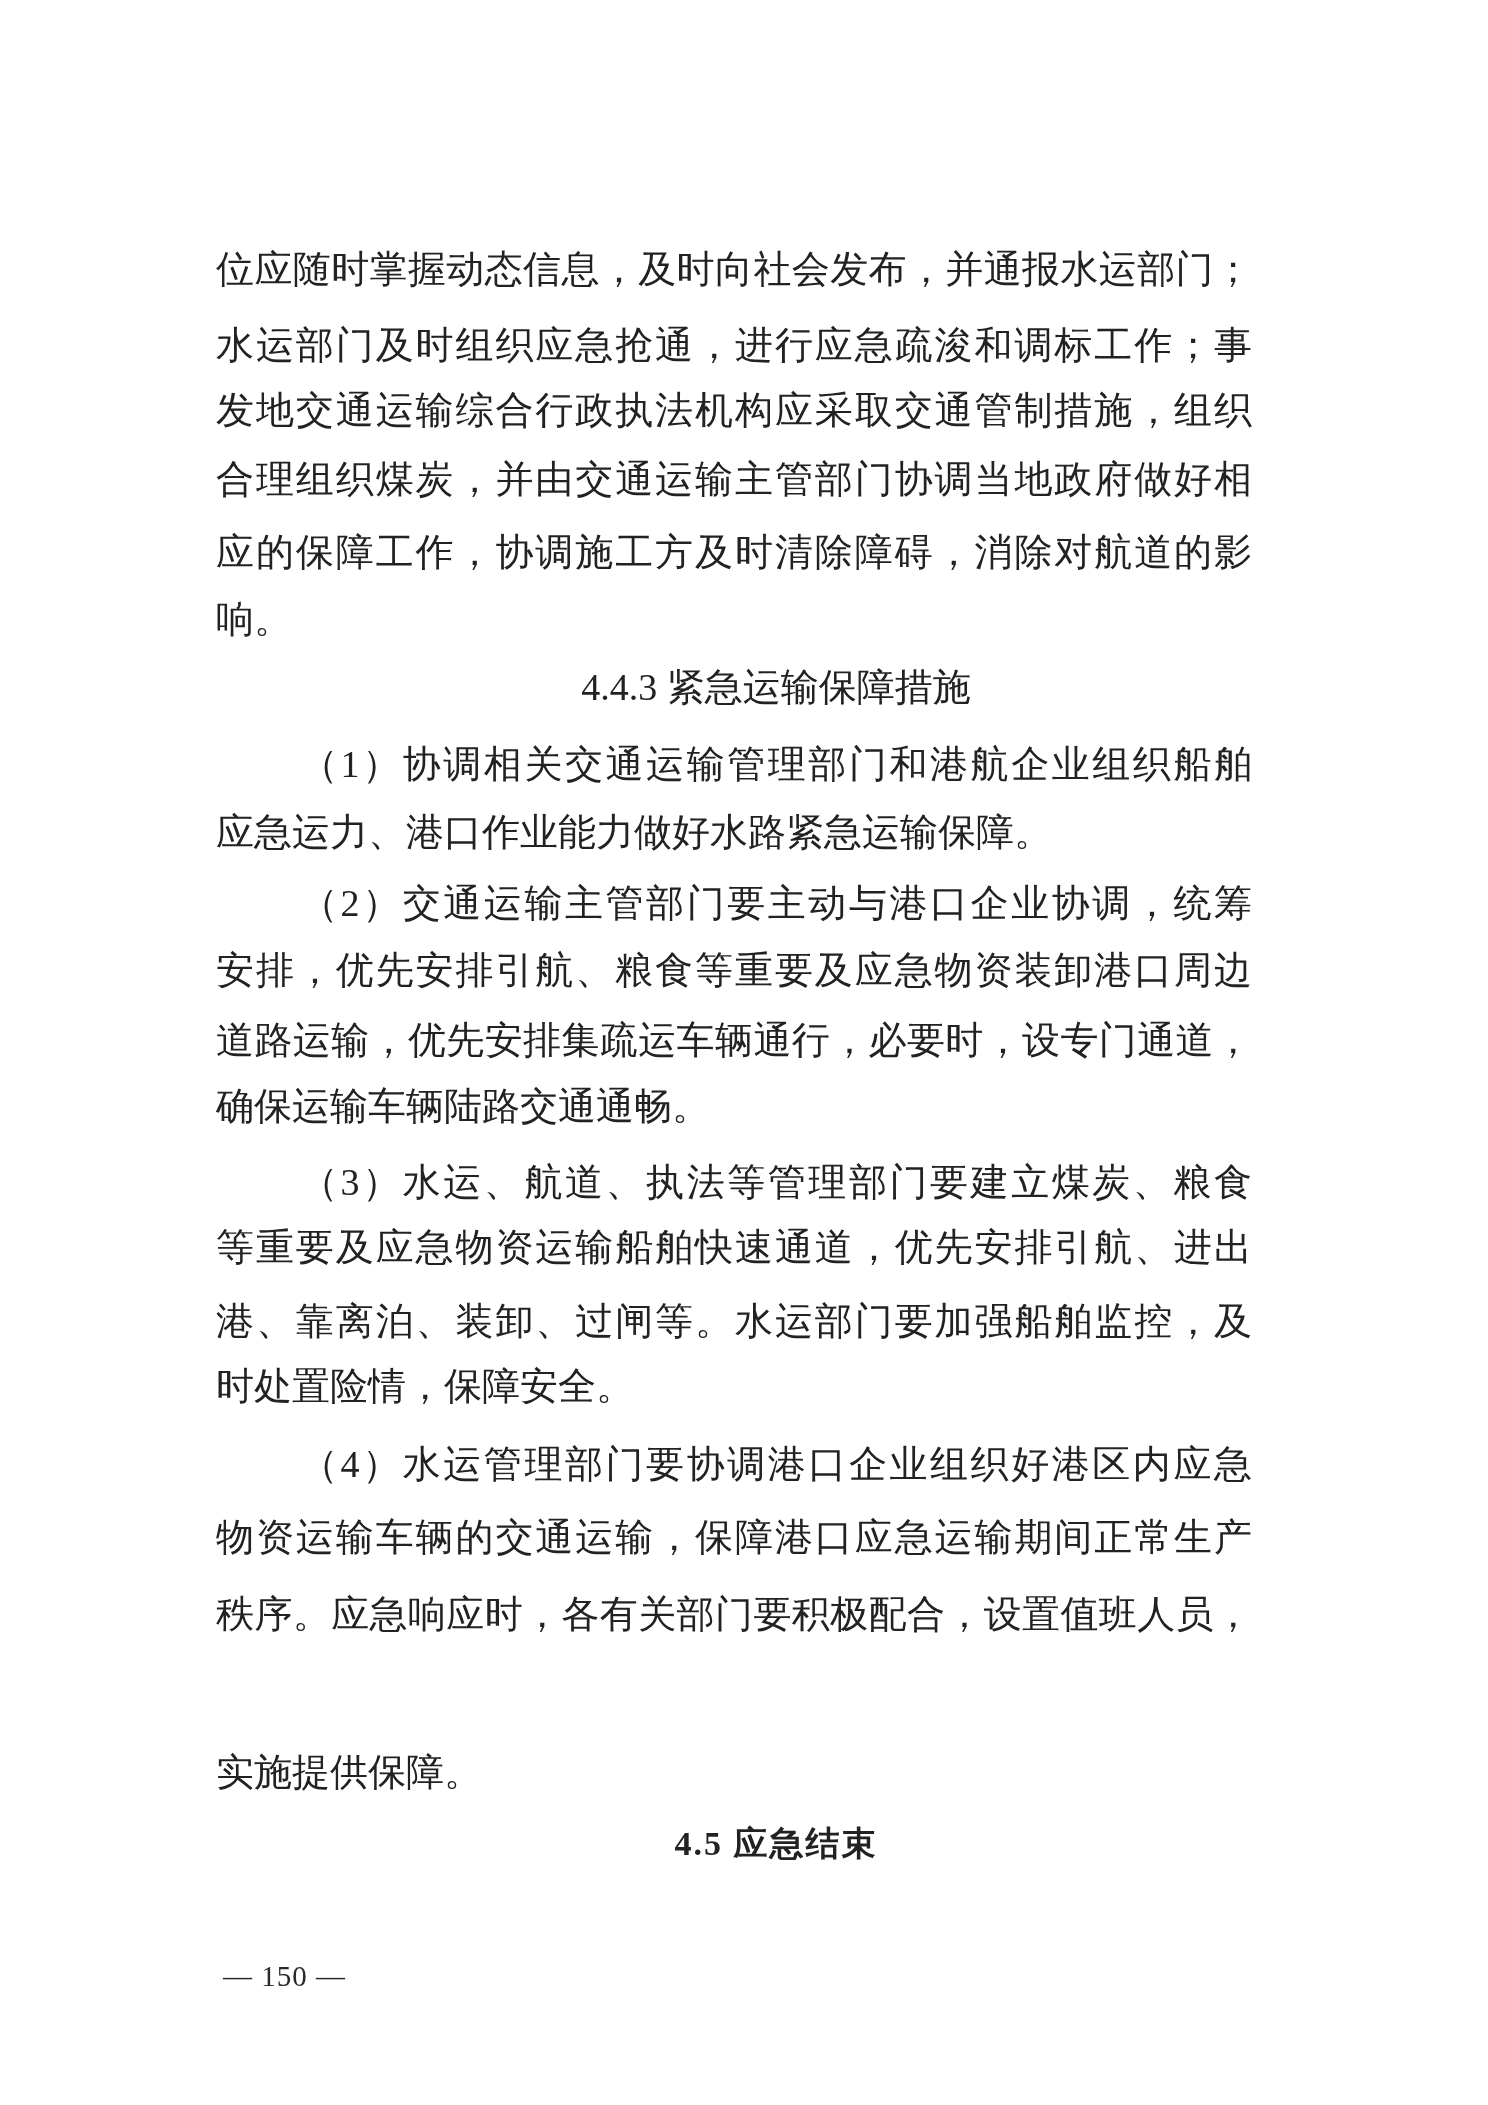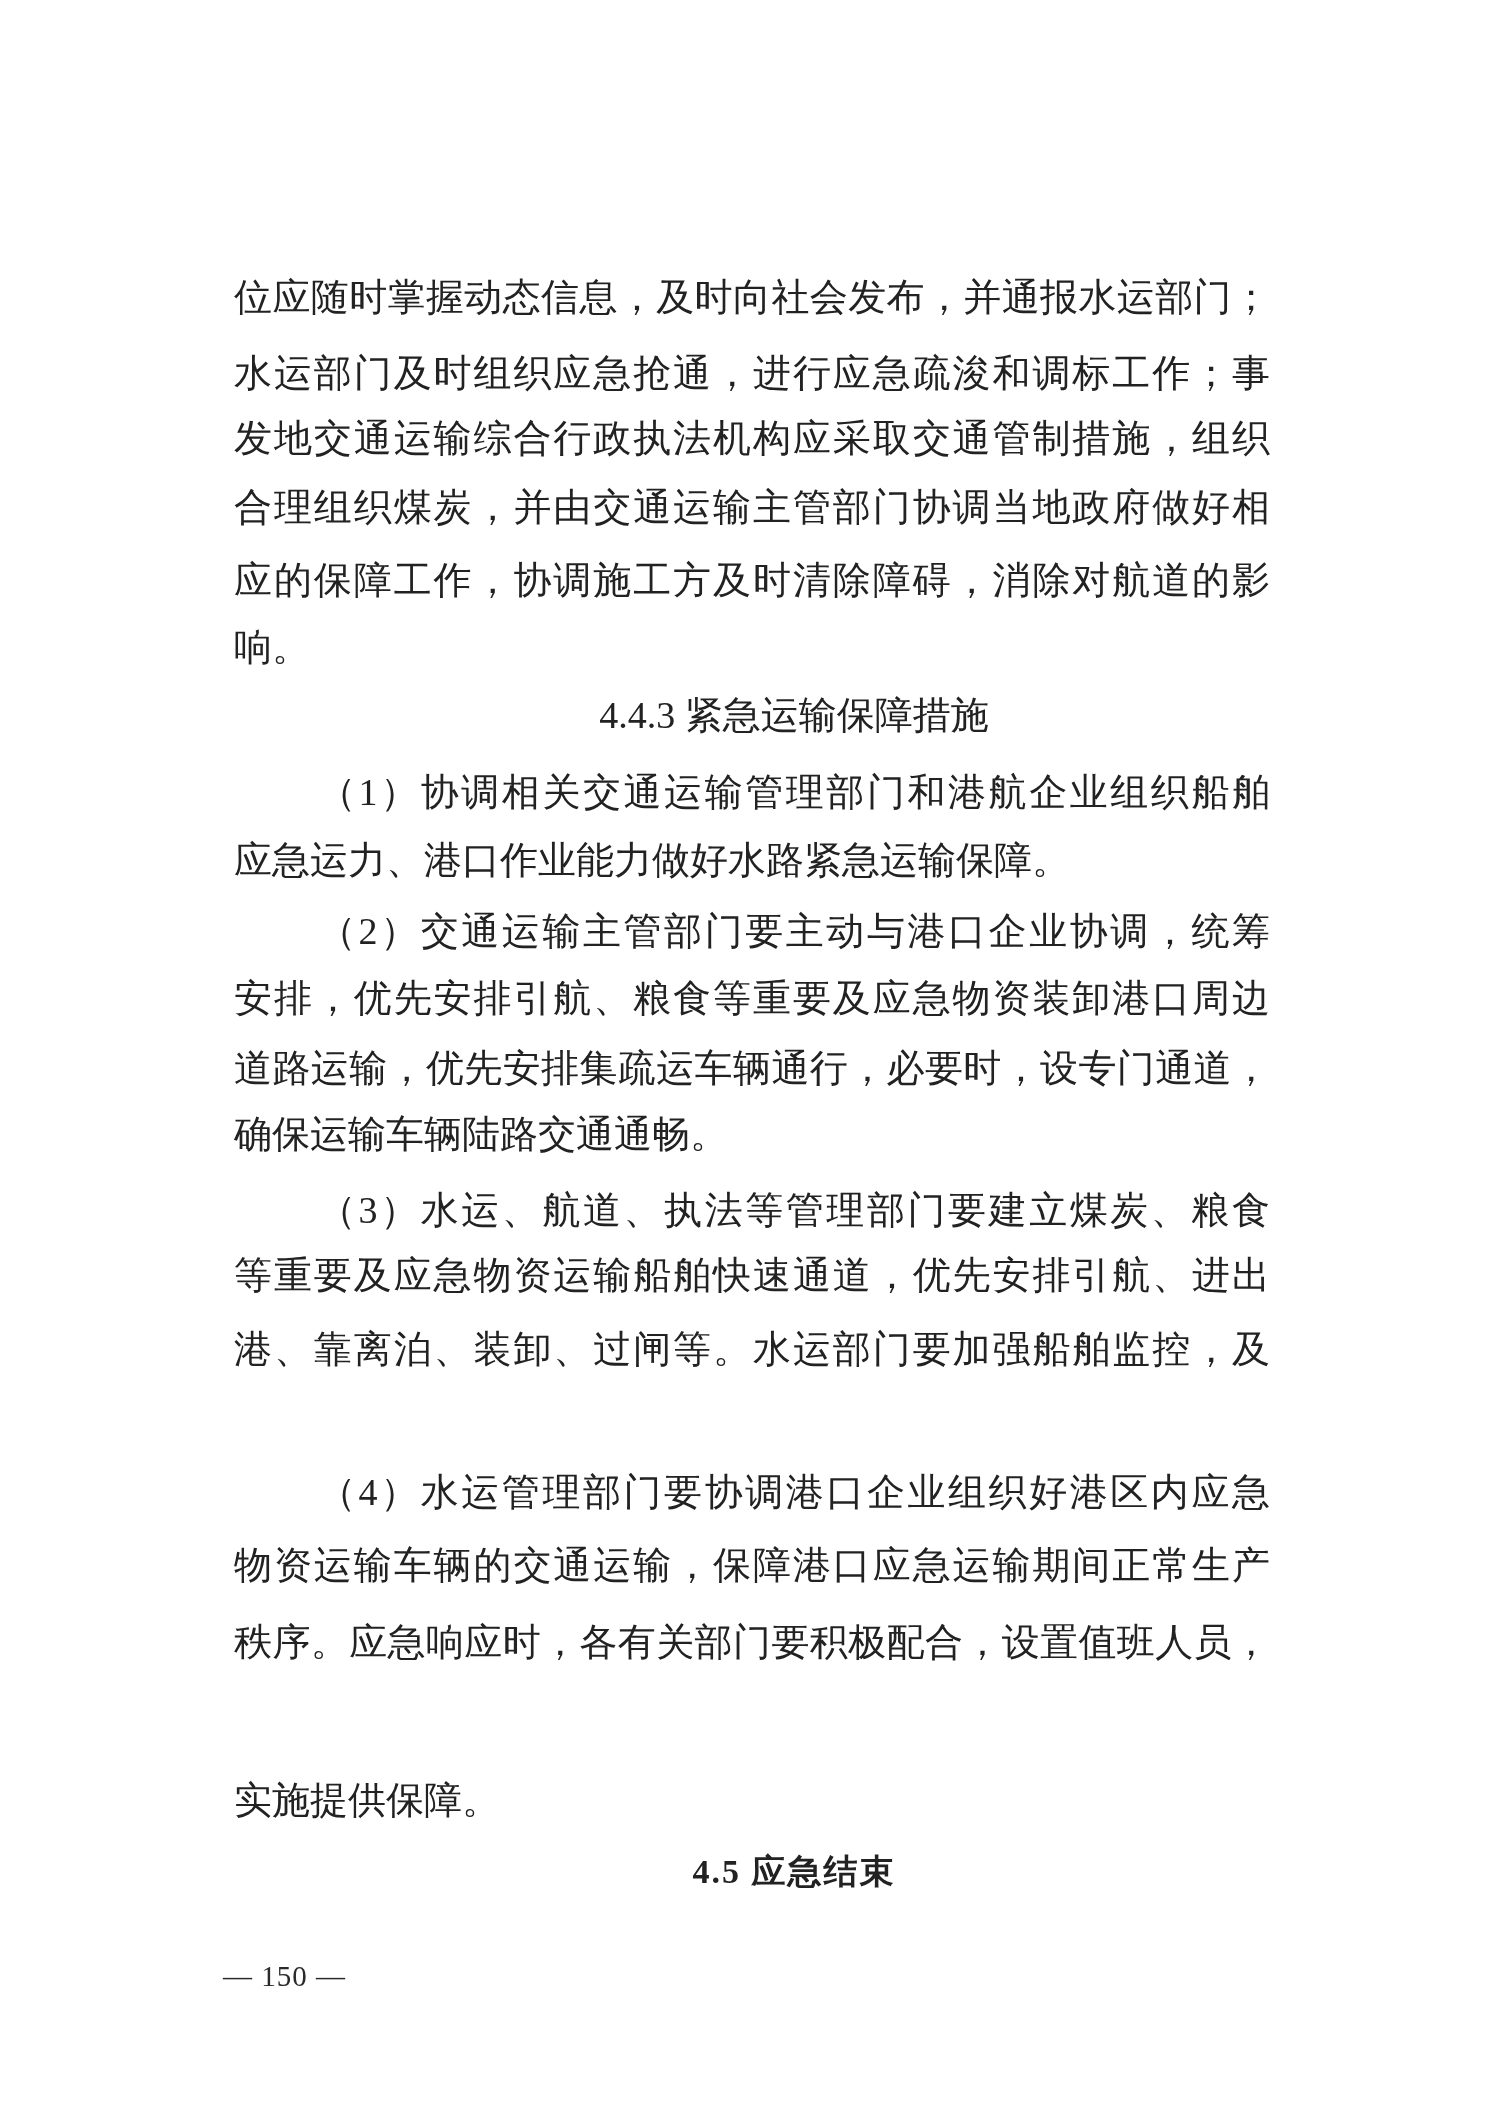"位应随时掌握动态信息，及时向社会发布，并通报水运部门；" .ln { left: 234px -> 216px; margin-top: 28px -> none }
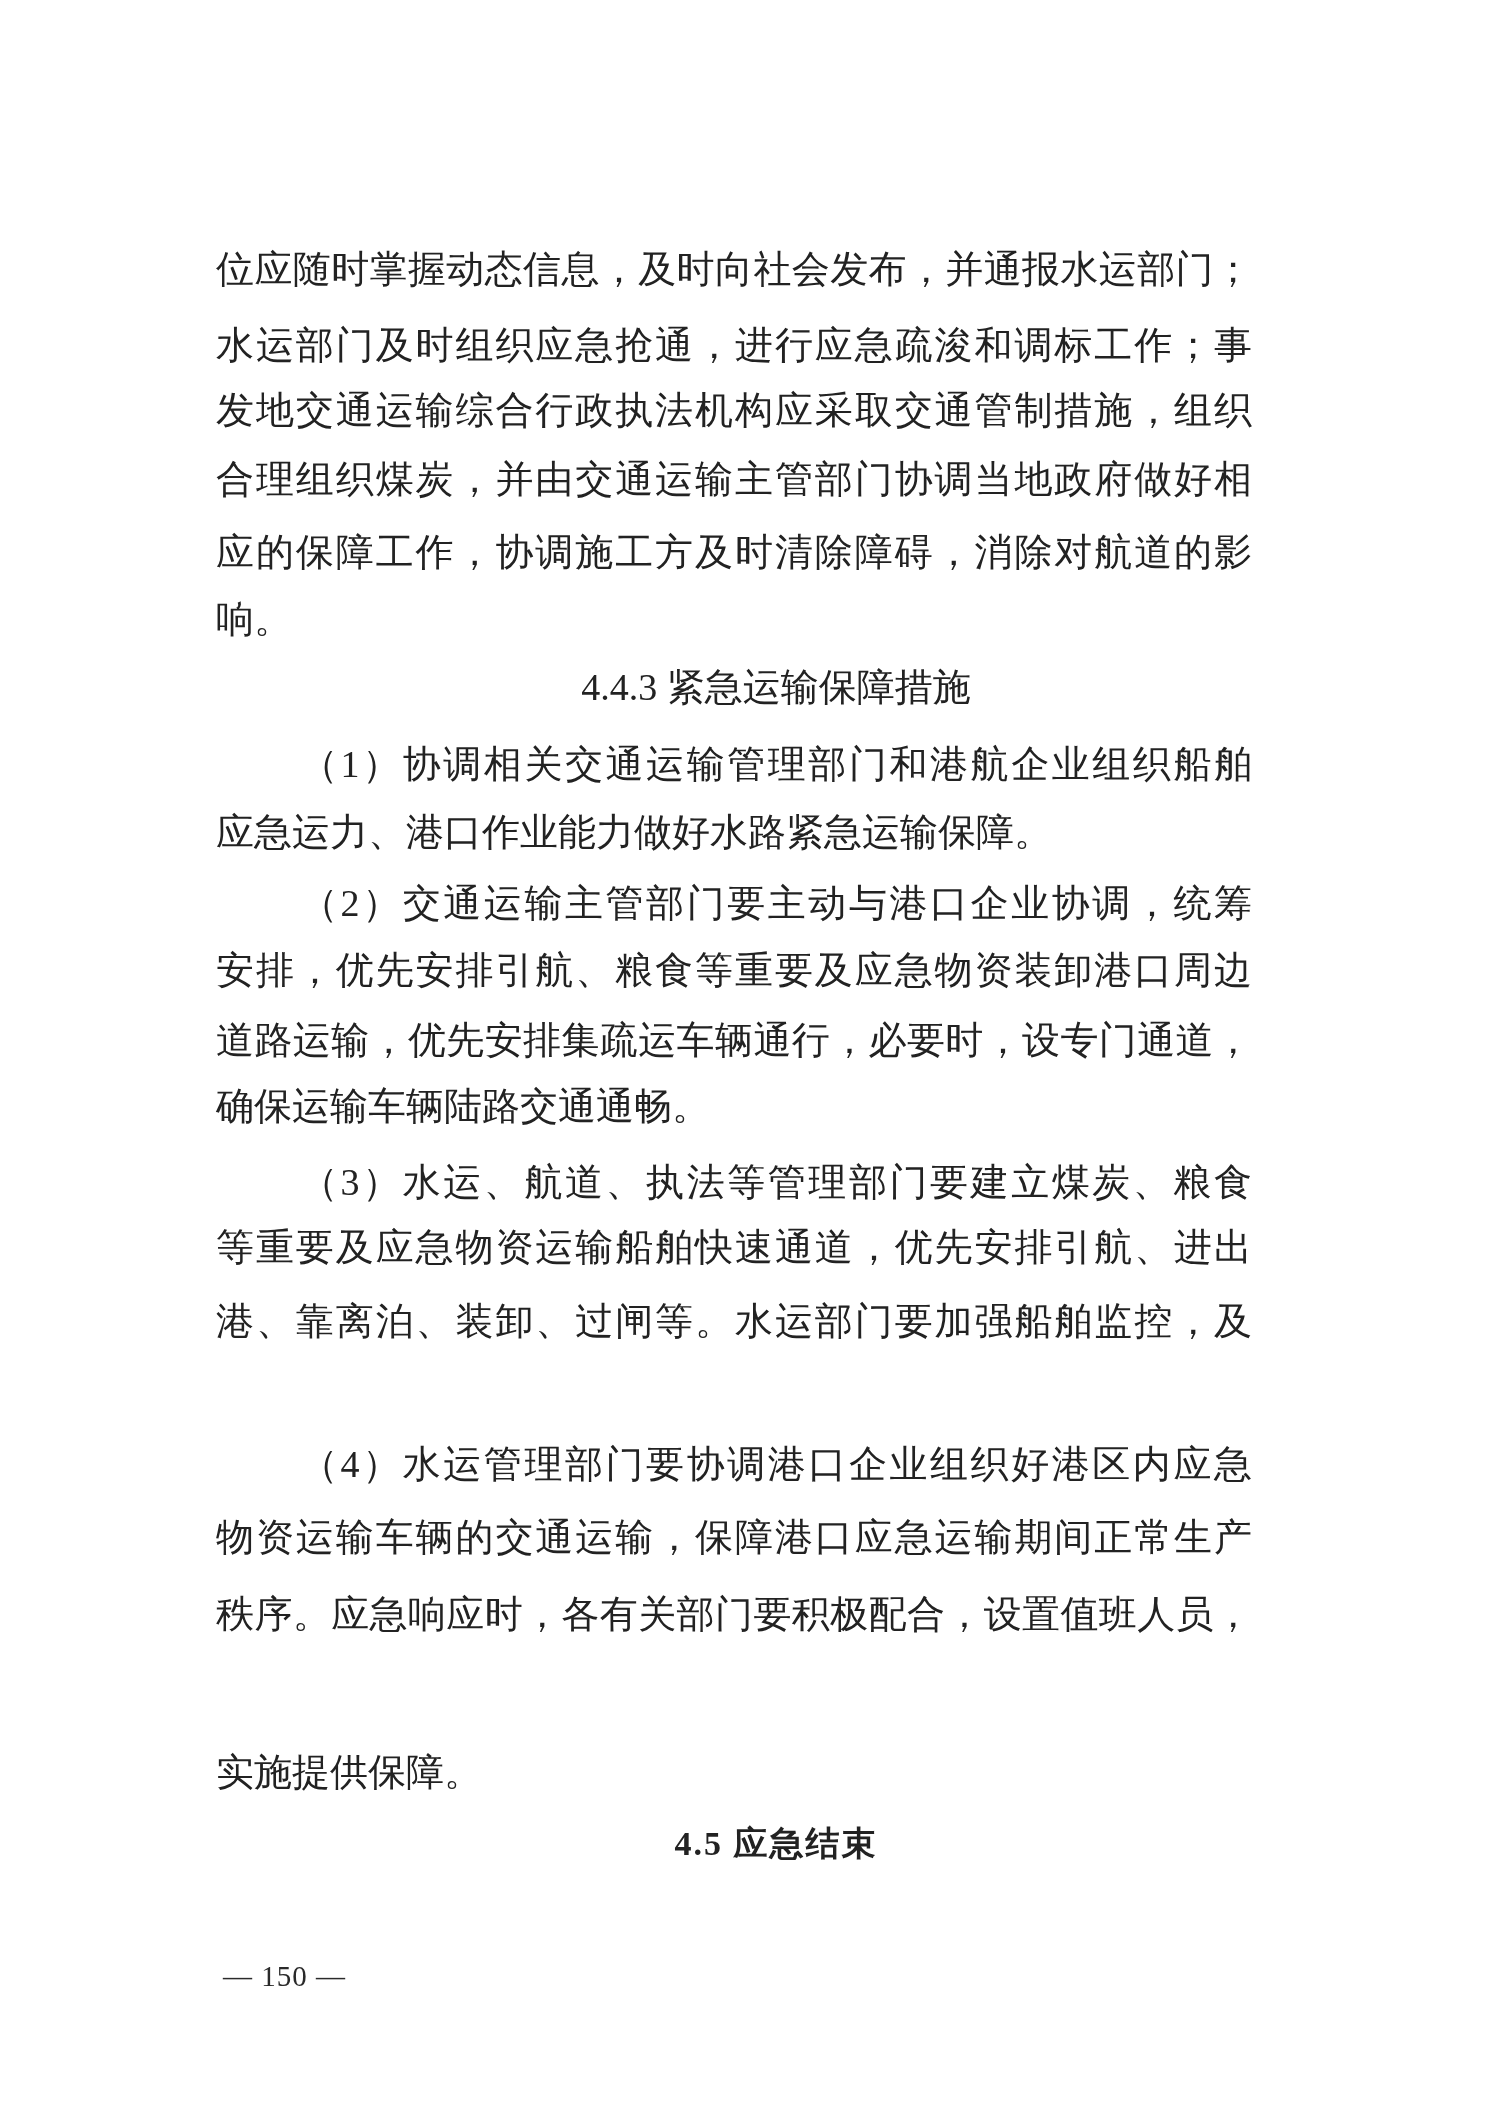"时处置险情，保障安全。" div.ln { html: none -> <div>时处置险情，保障安全。</div> }
